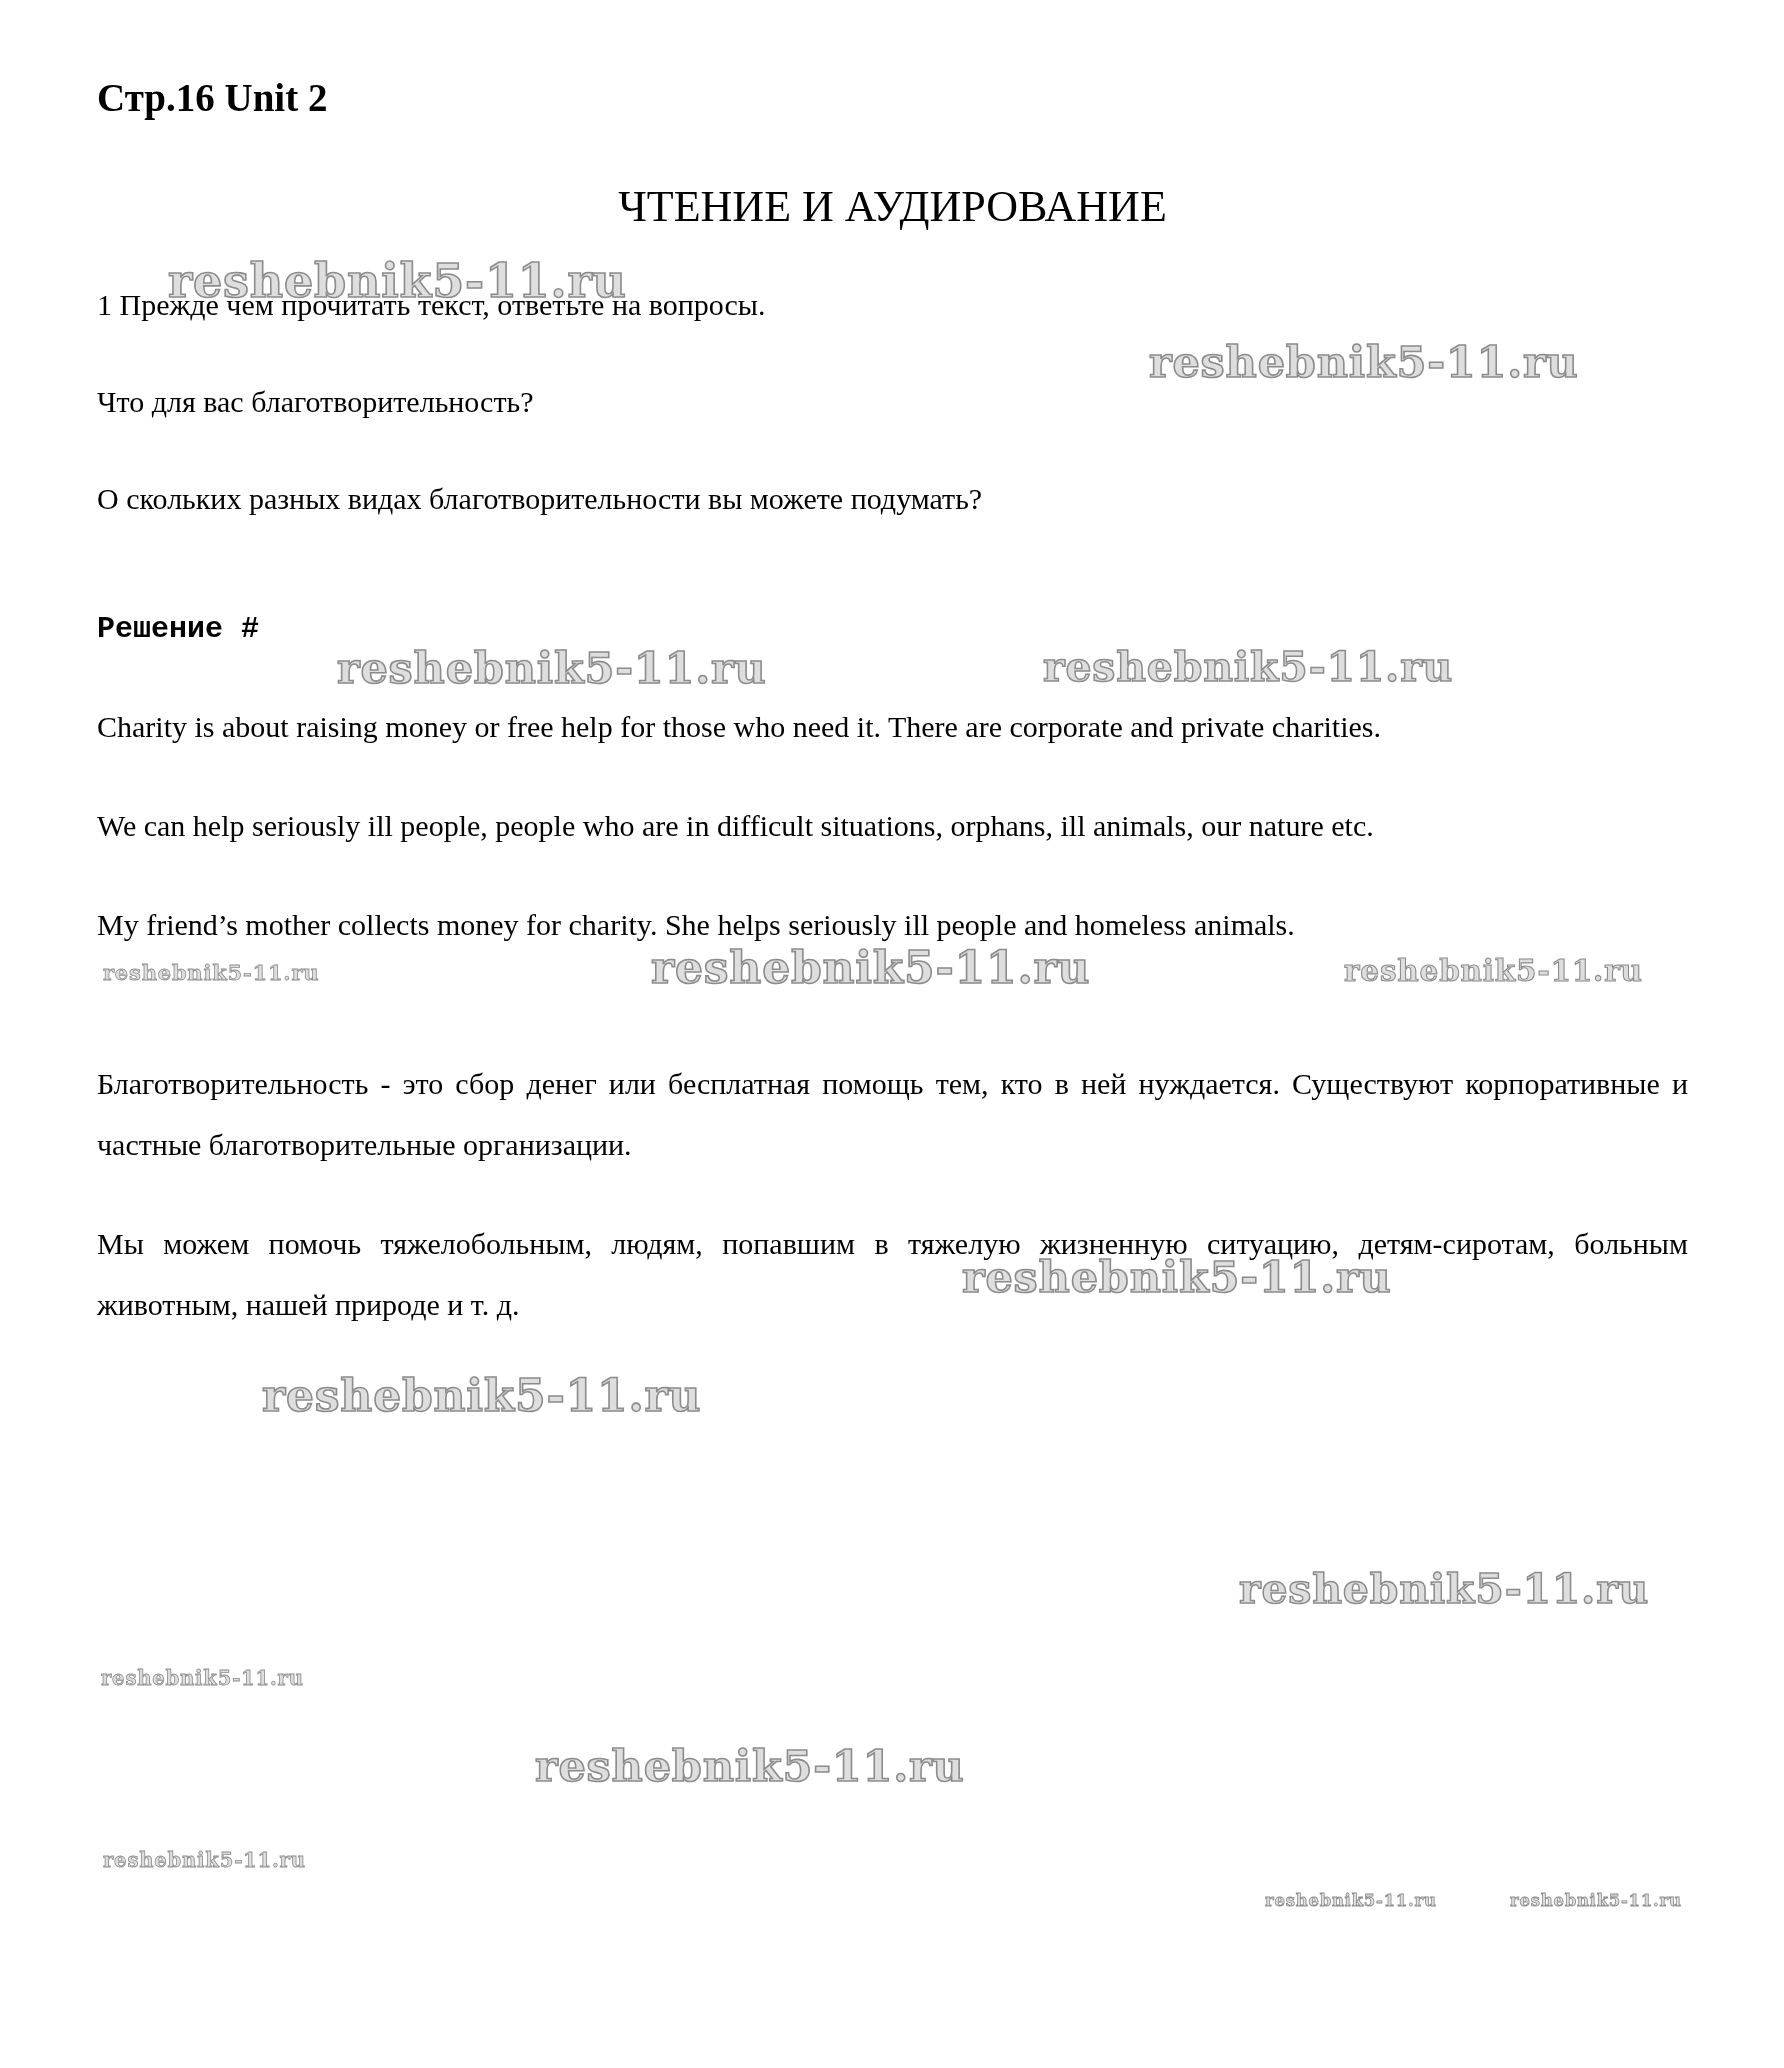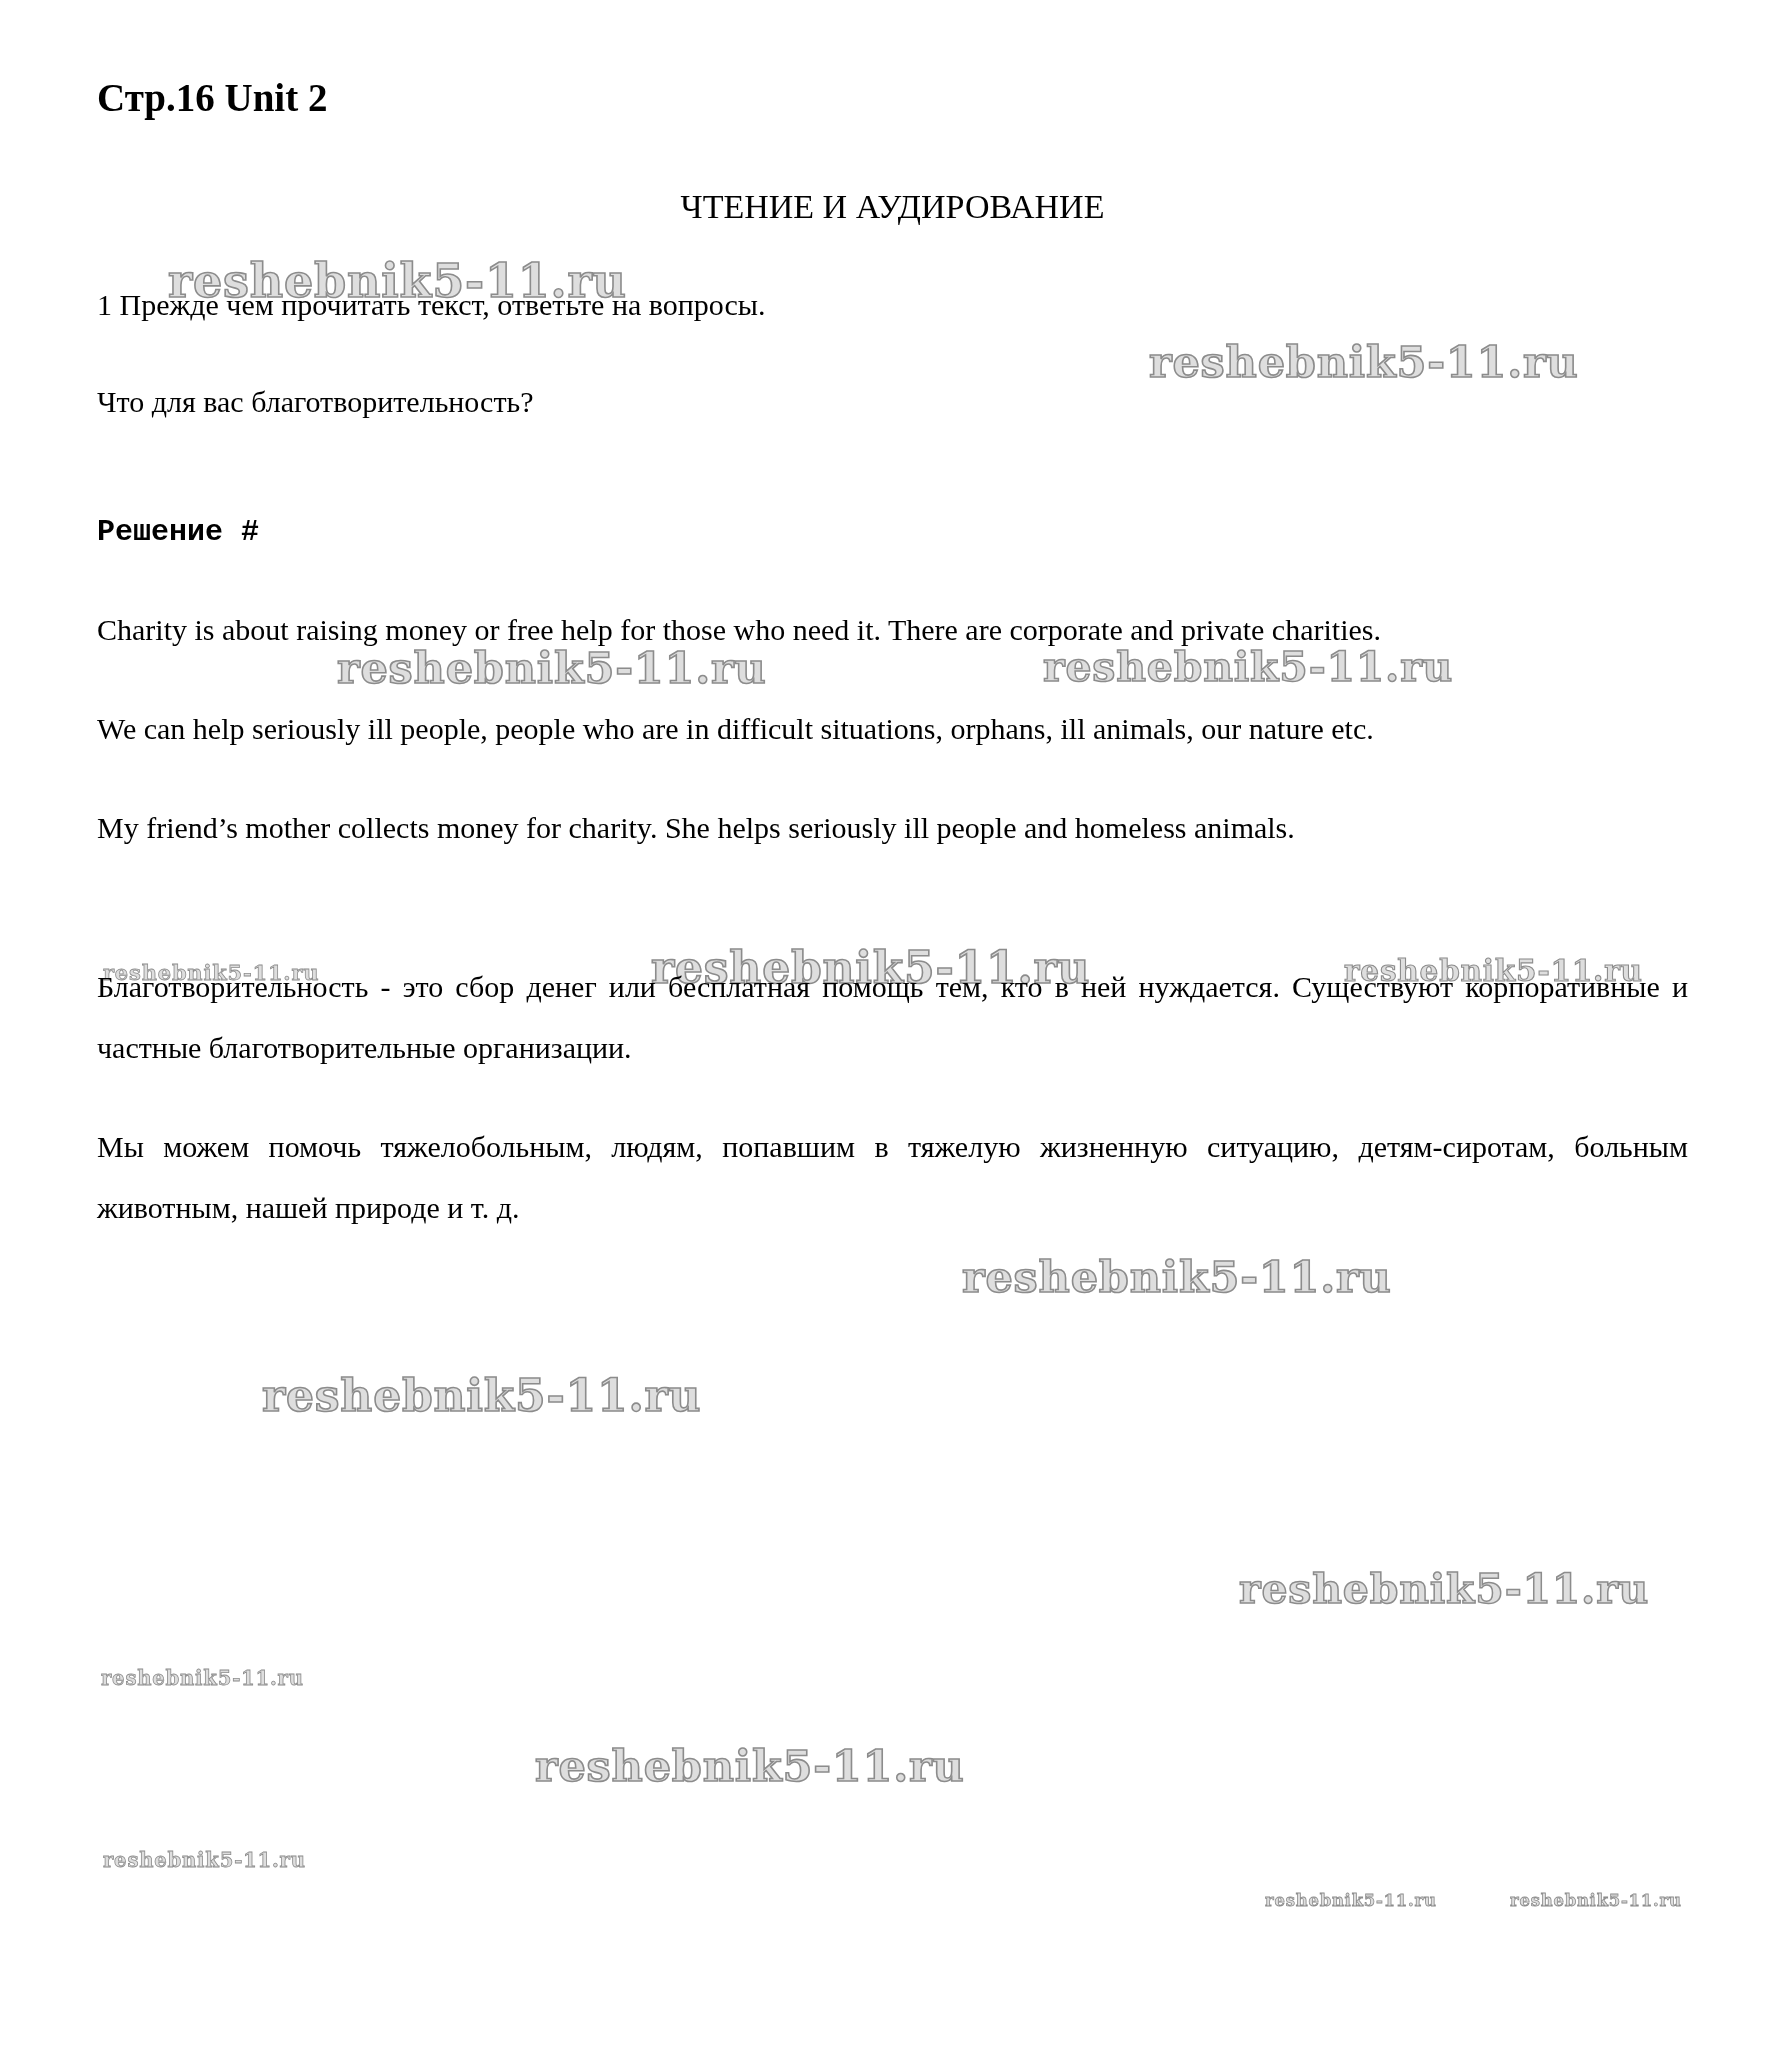"ЧТЕНИЕ И АУДИРОВАНИЕ" .title { font-size: 34px -> 44px }
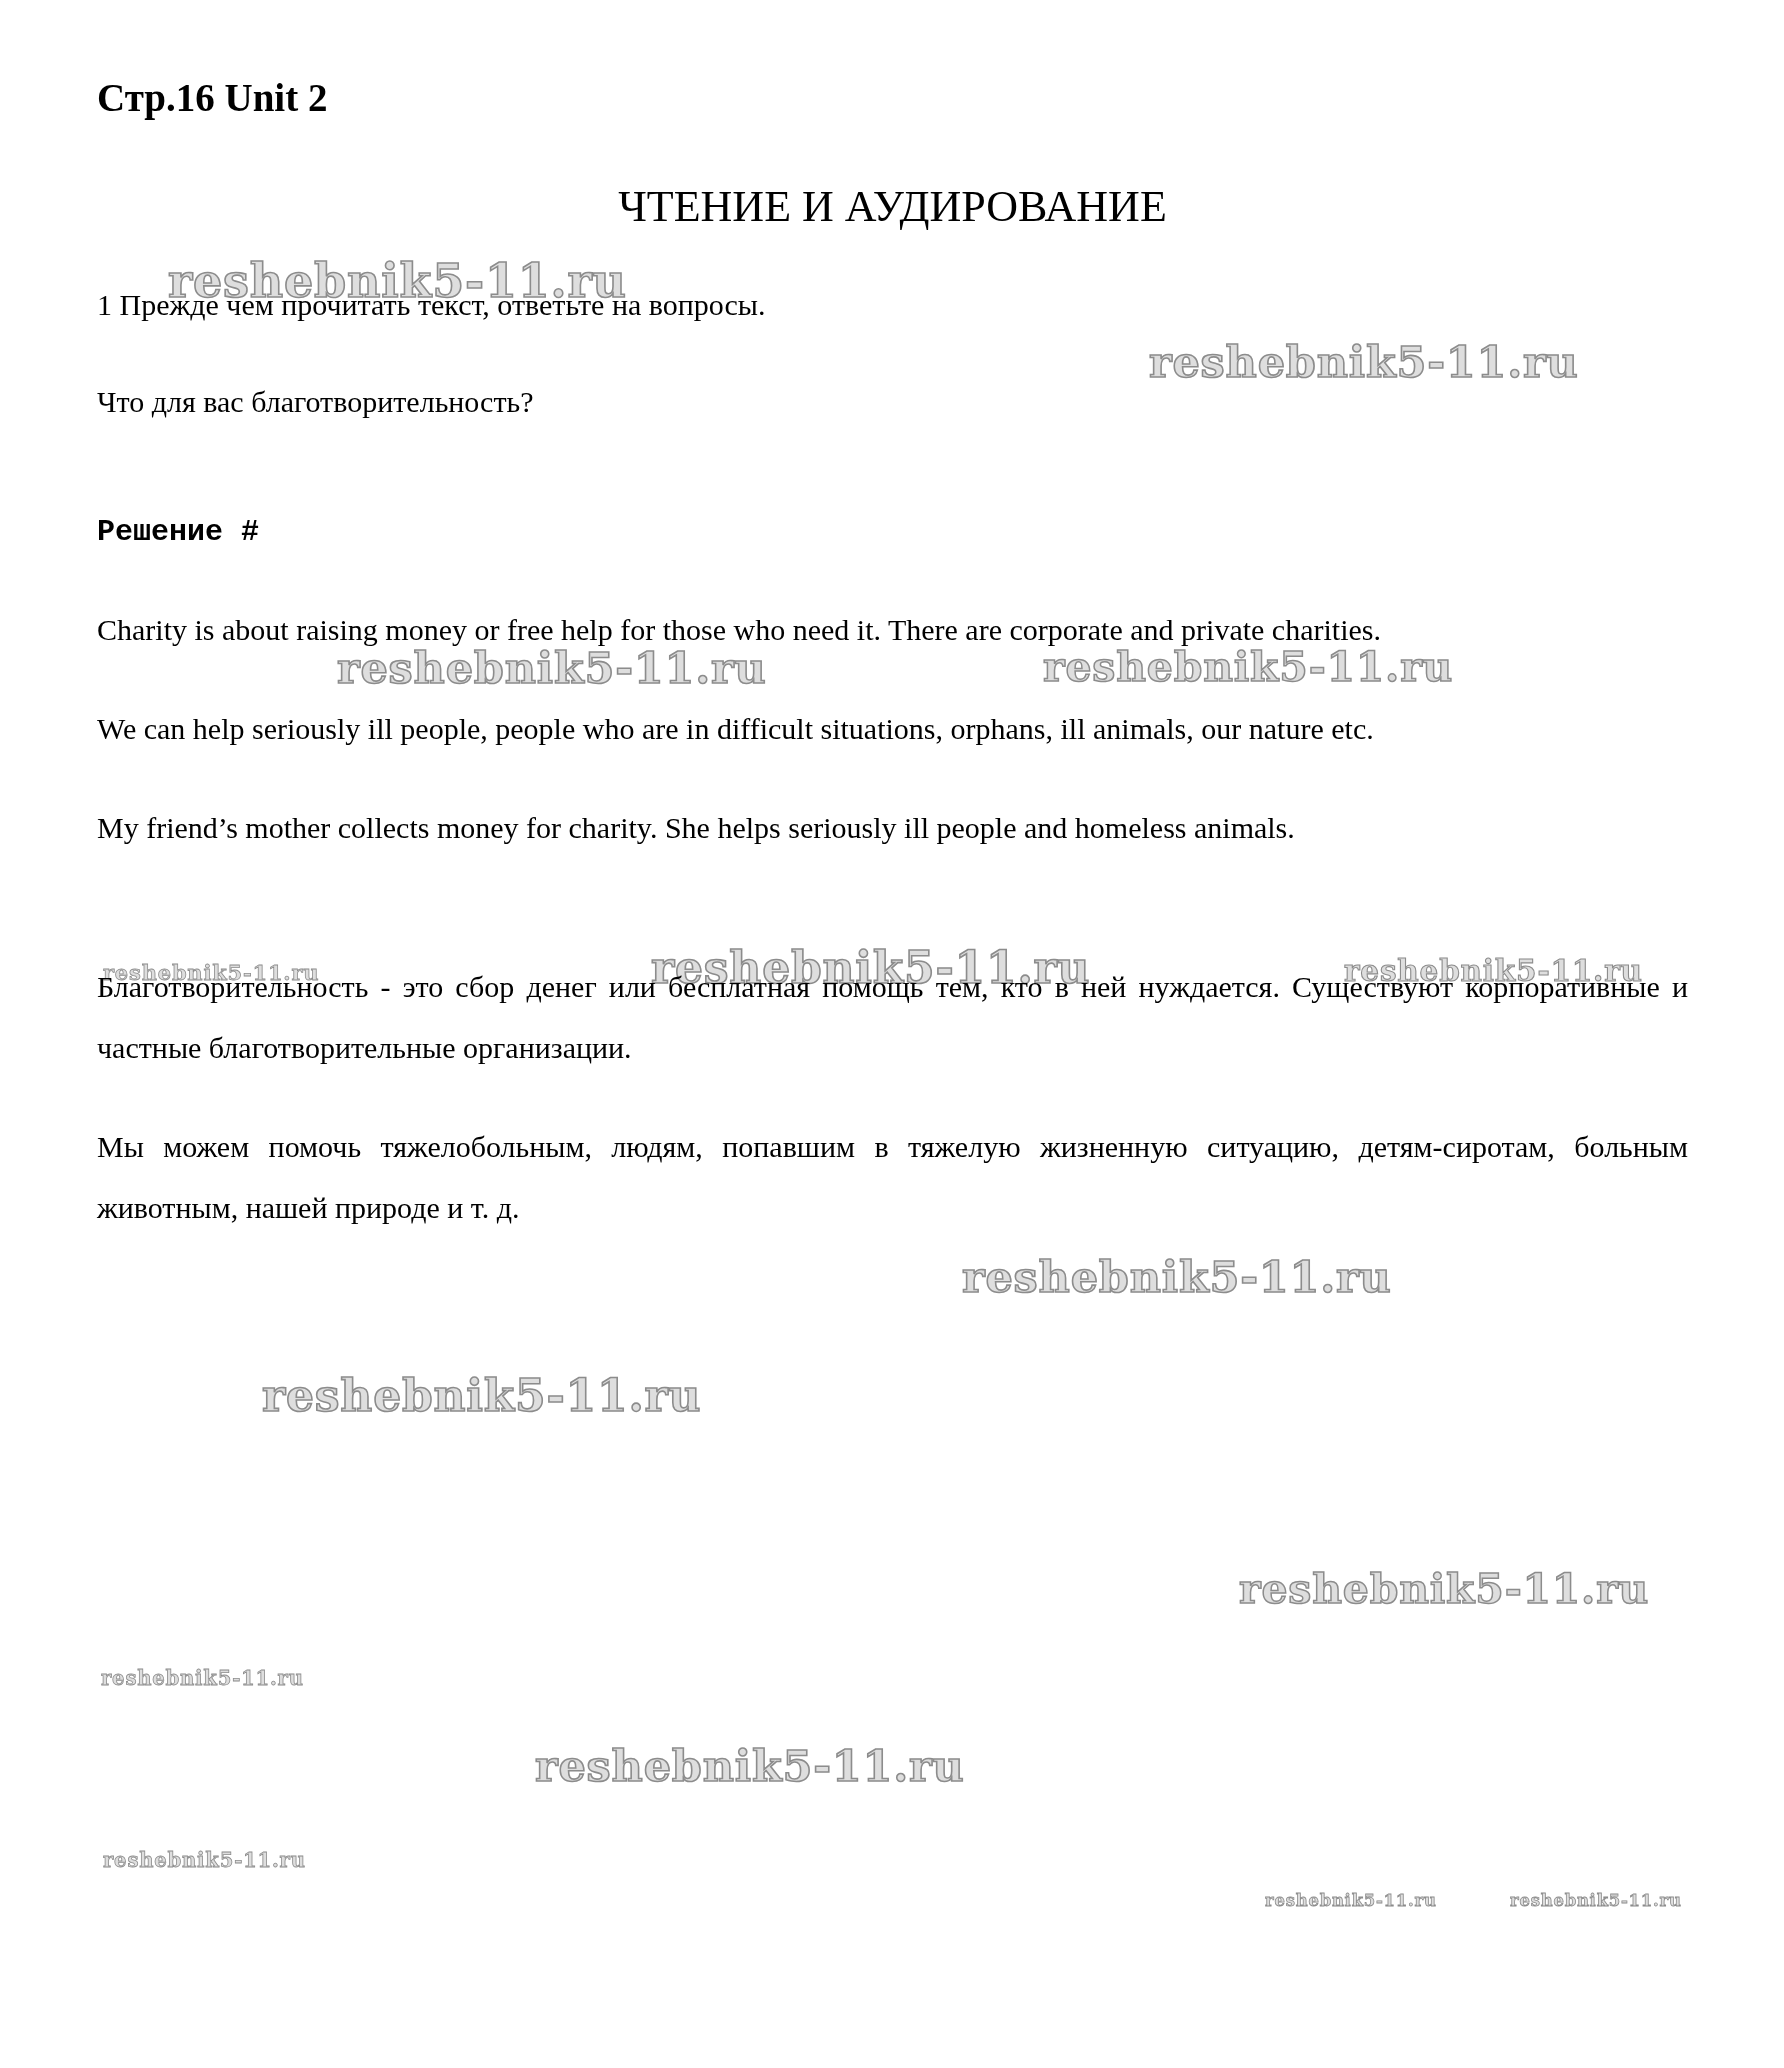"О скольких разных видах" p { html: none -> <p>О скольких разных видах благотворительности вы можете подумать?</p> }
